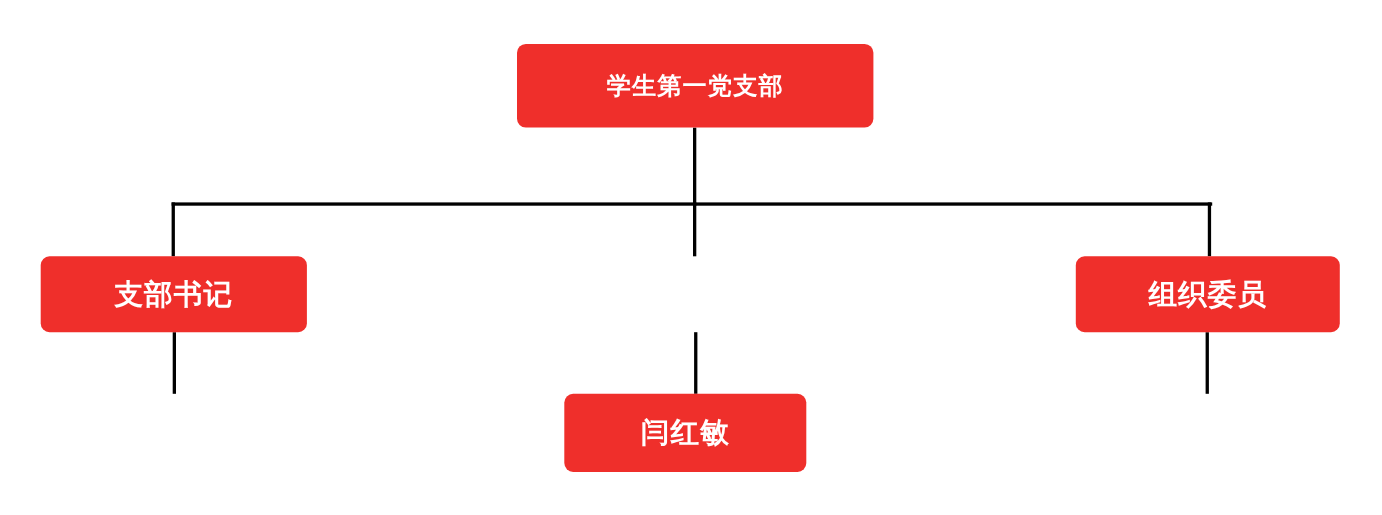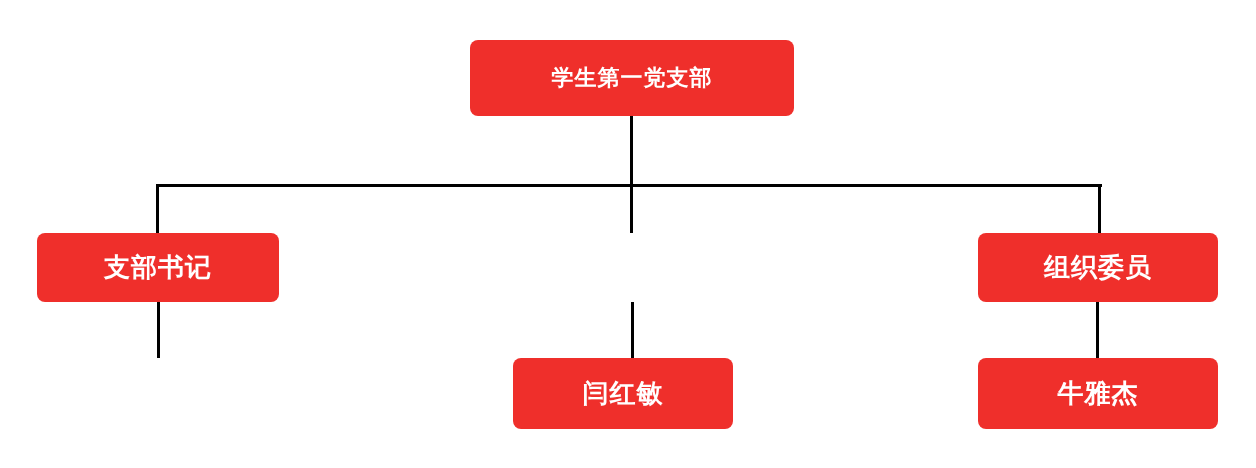"牛雅杰" div.node { html: <div> <span>牛雅杰</span> </div> -> none }
